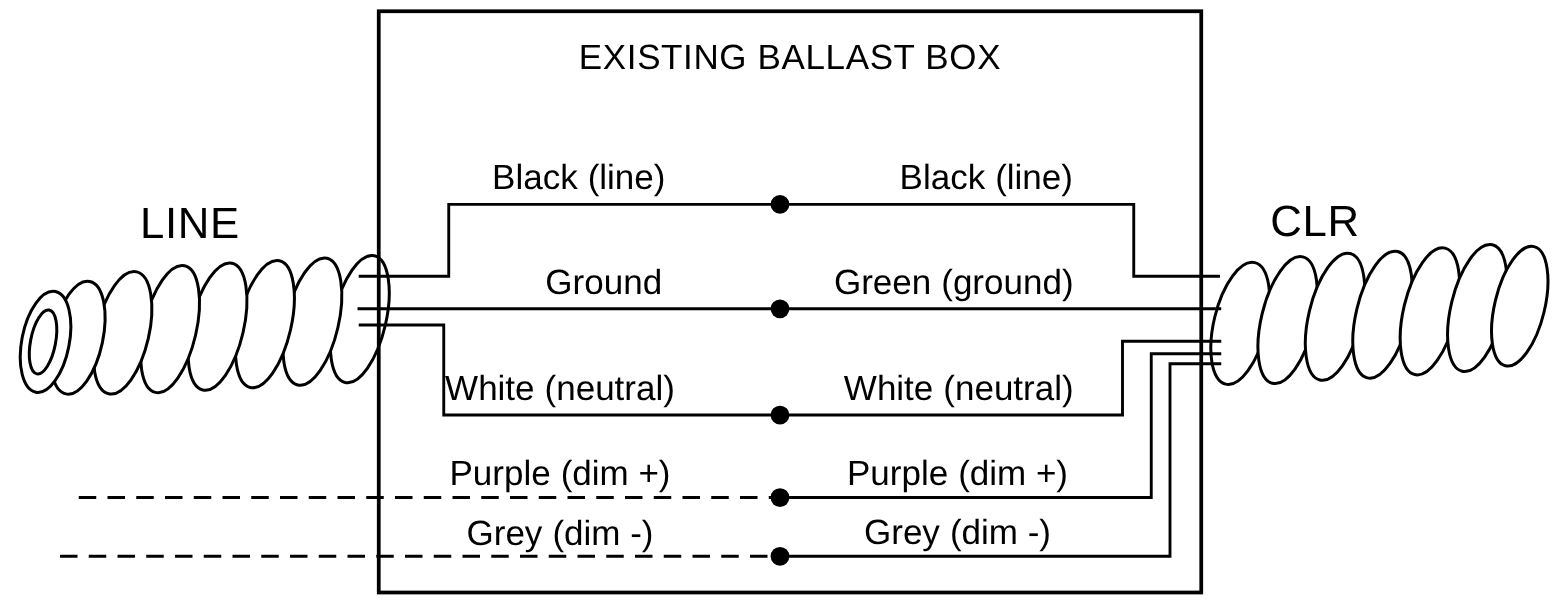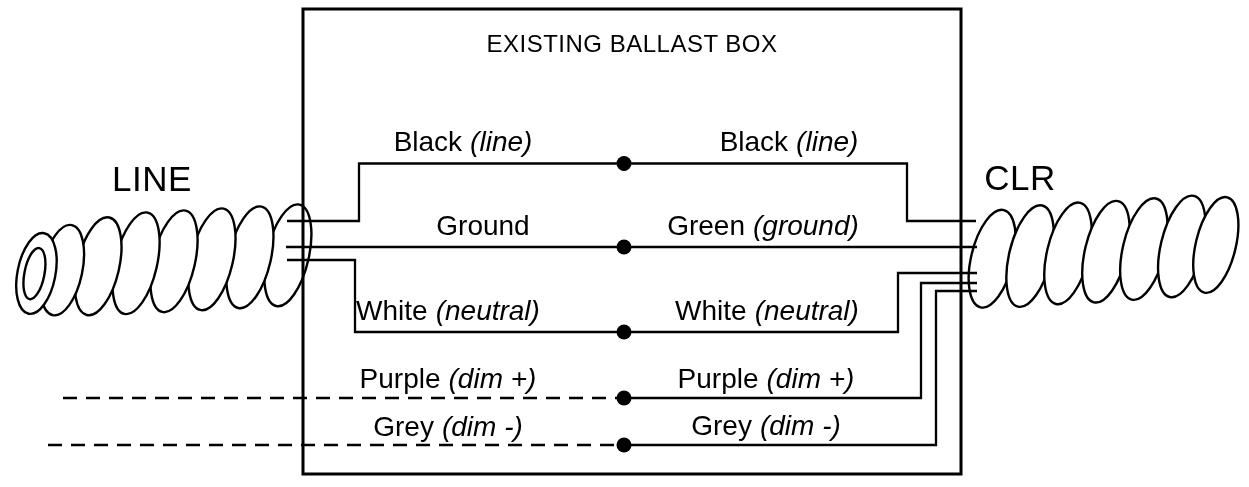"EXISTING BALLAST BOX" .box-title { font-size: 24px -> 28px }
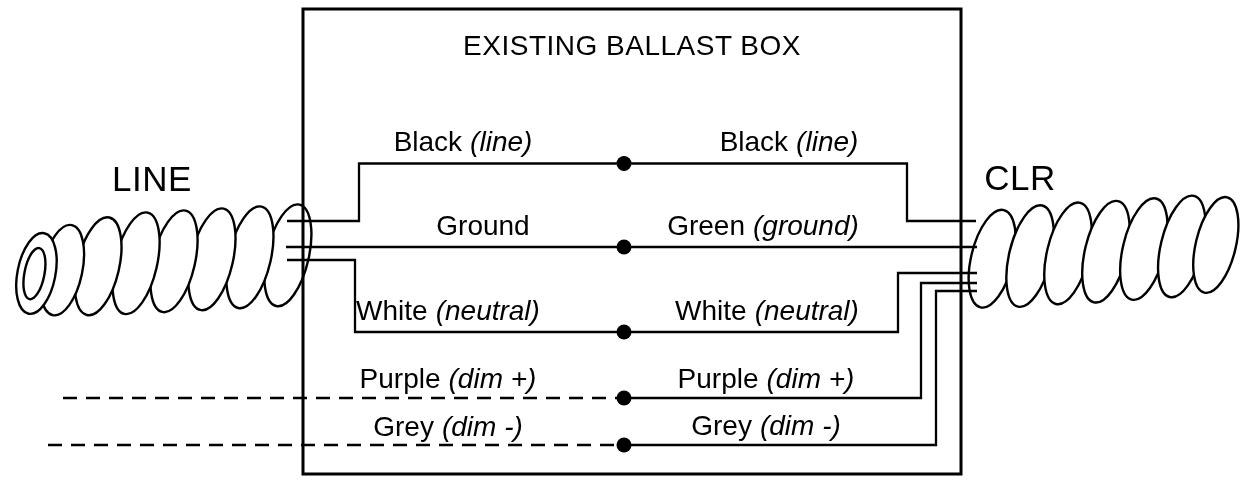"(line)" .wdesc { font-style: italic -> none }
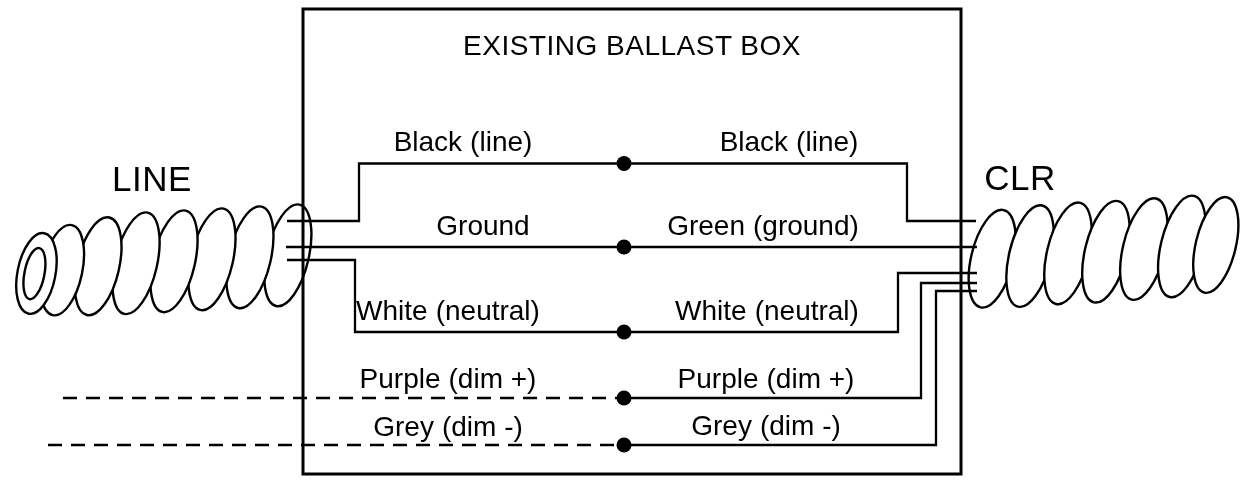"CLR" div.txt { left: 1020px -> 1052px }
